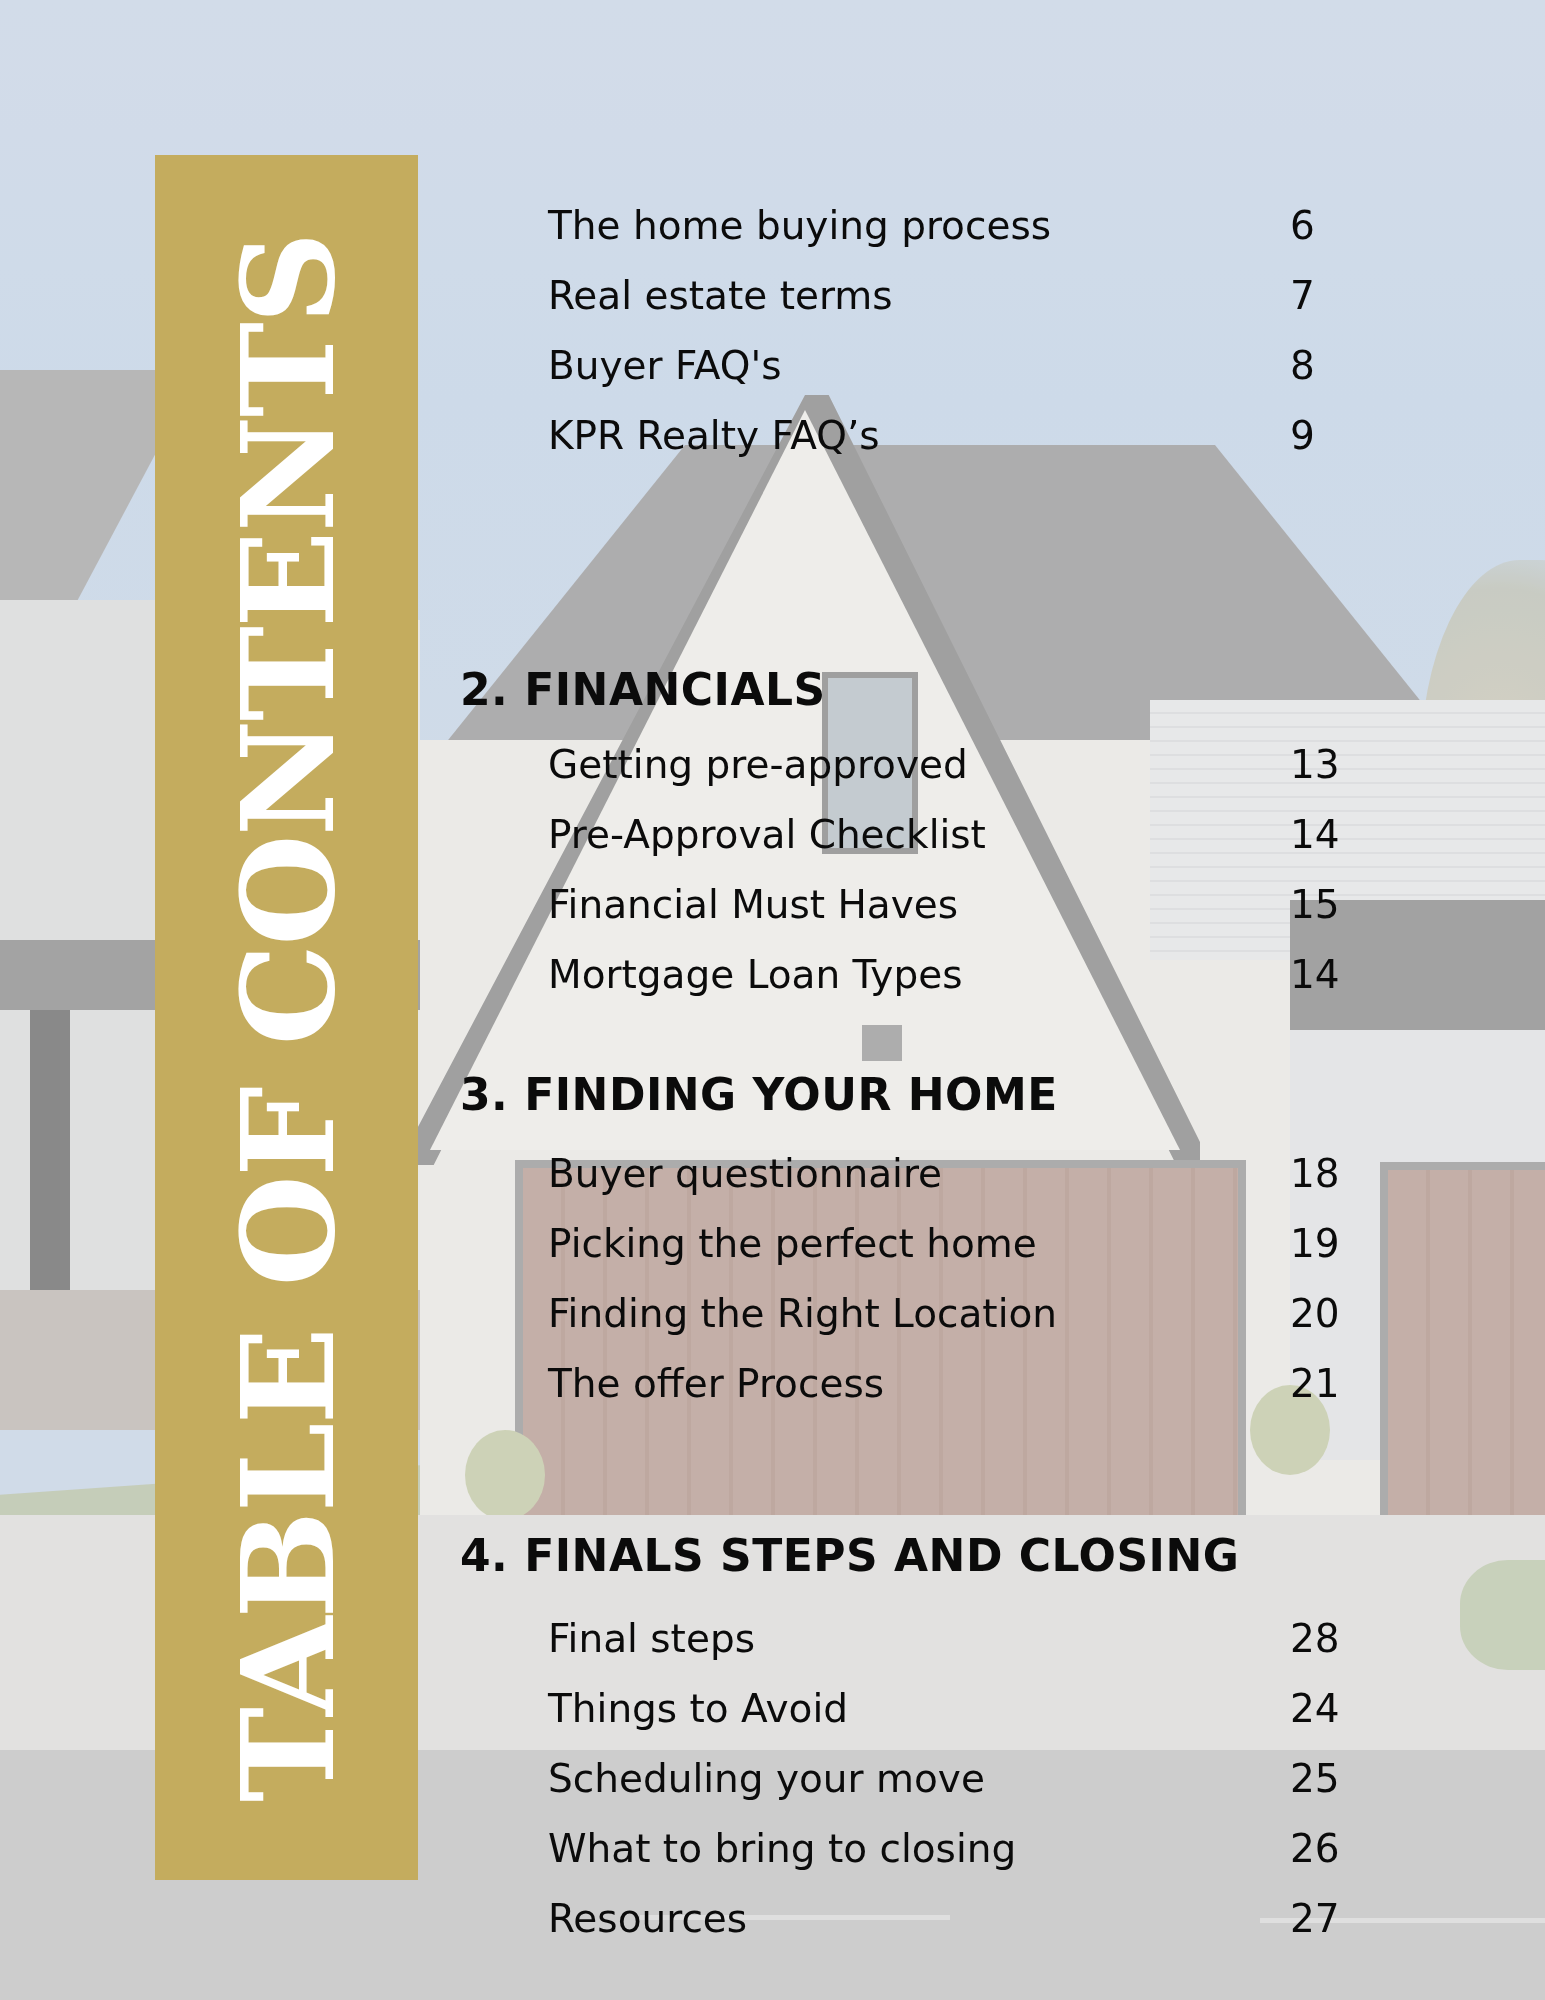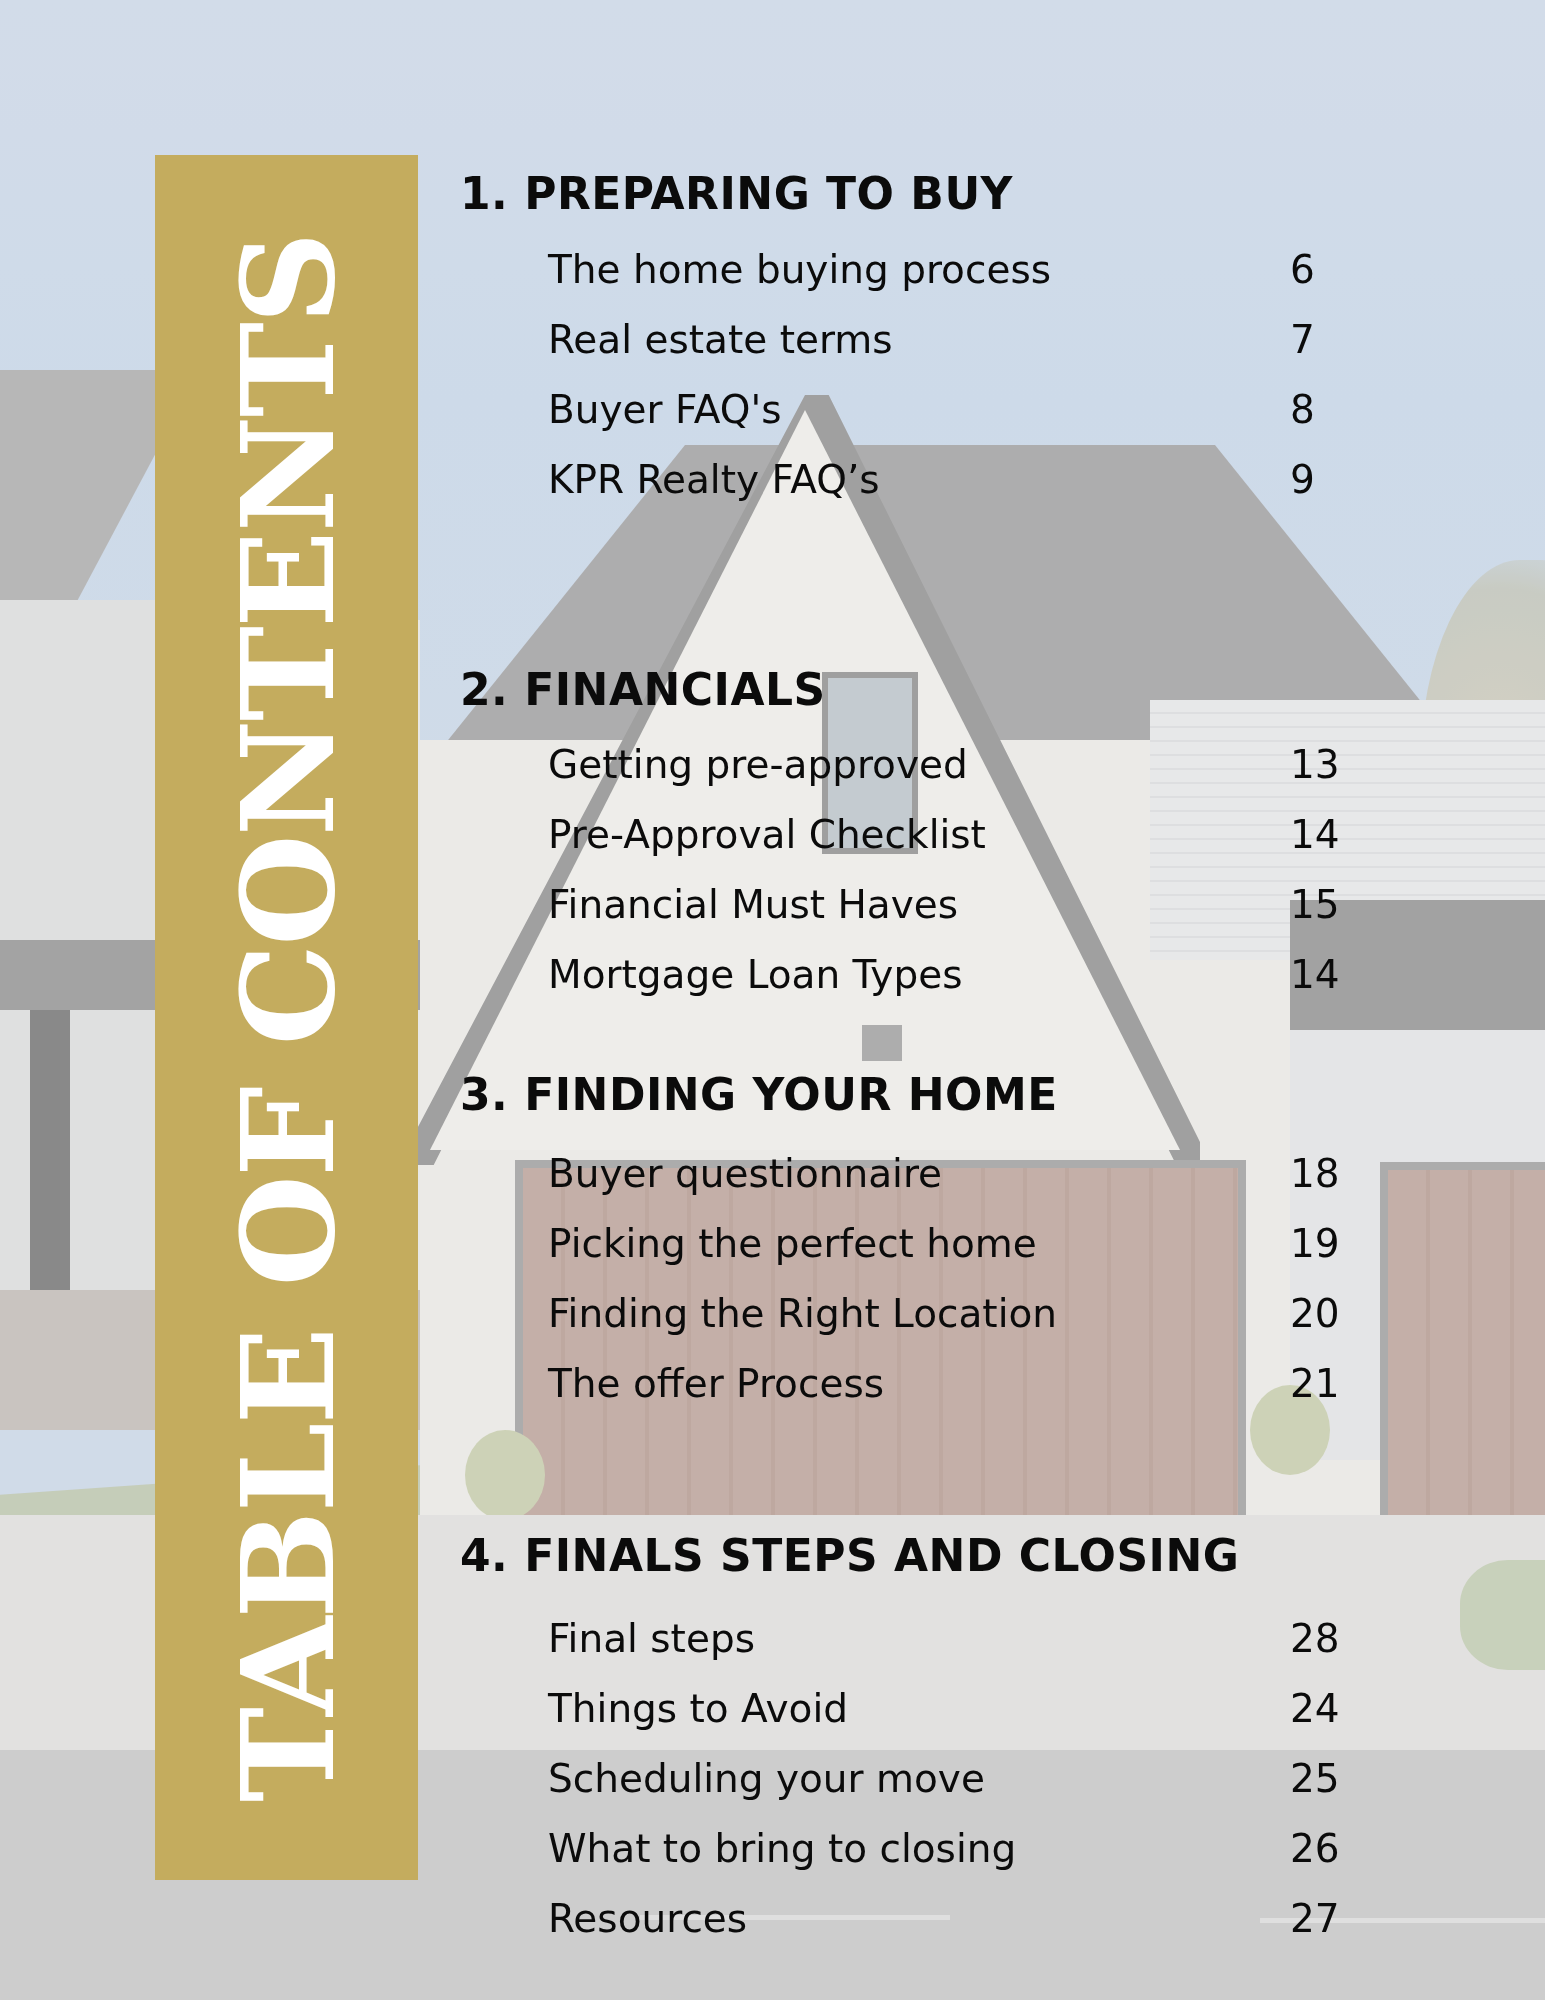"1. PREPARING TO BUY" h2.section-title { html: <h2>1. PREPARING TO BUY</h2> -> none }
